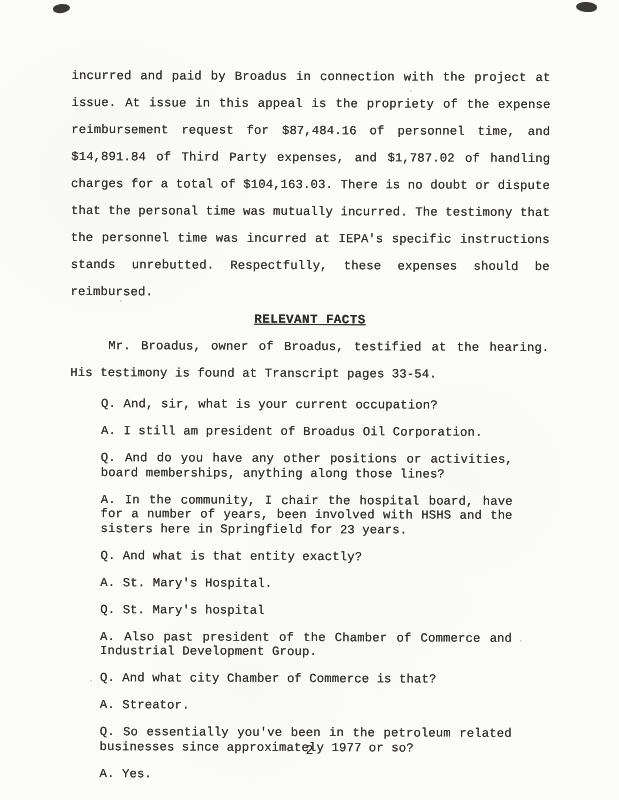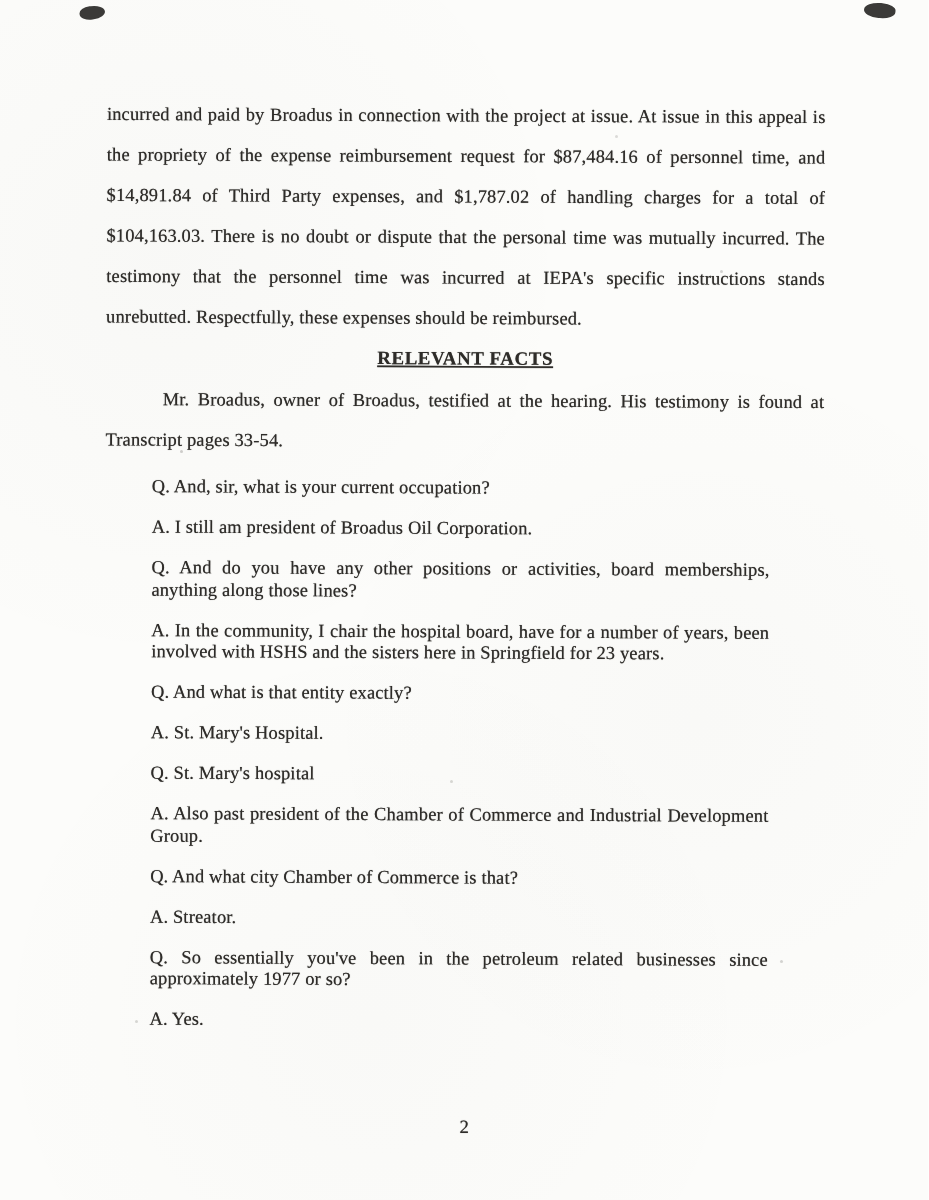"incurred and paid by Broadus" .page { font-family: Liberation Serif, serif -> Liberation Mono, monospace }
